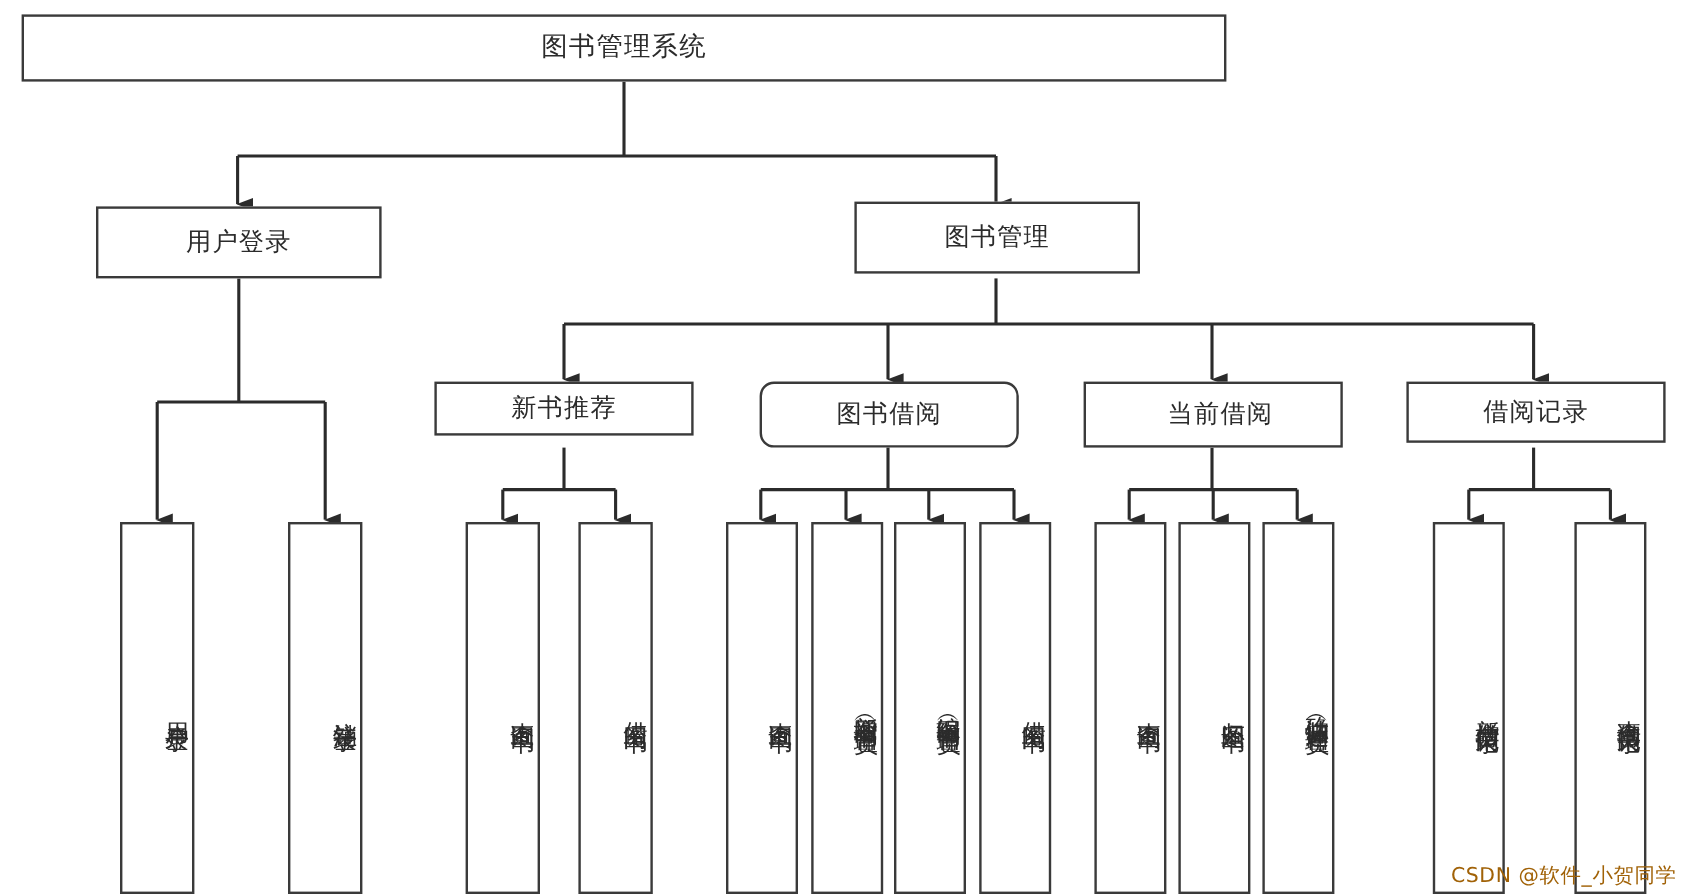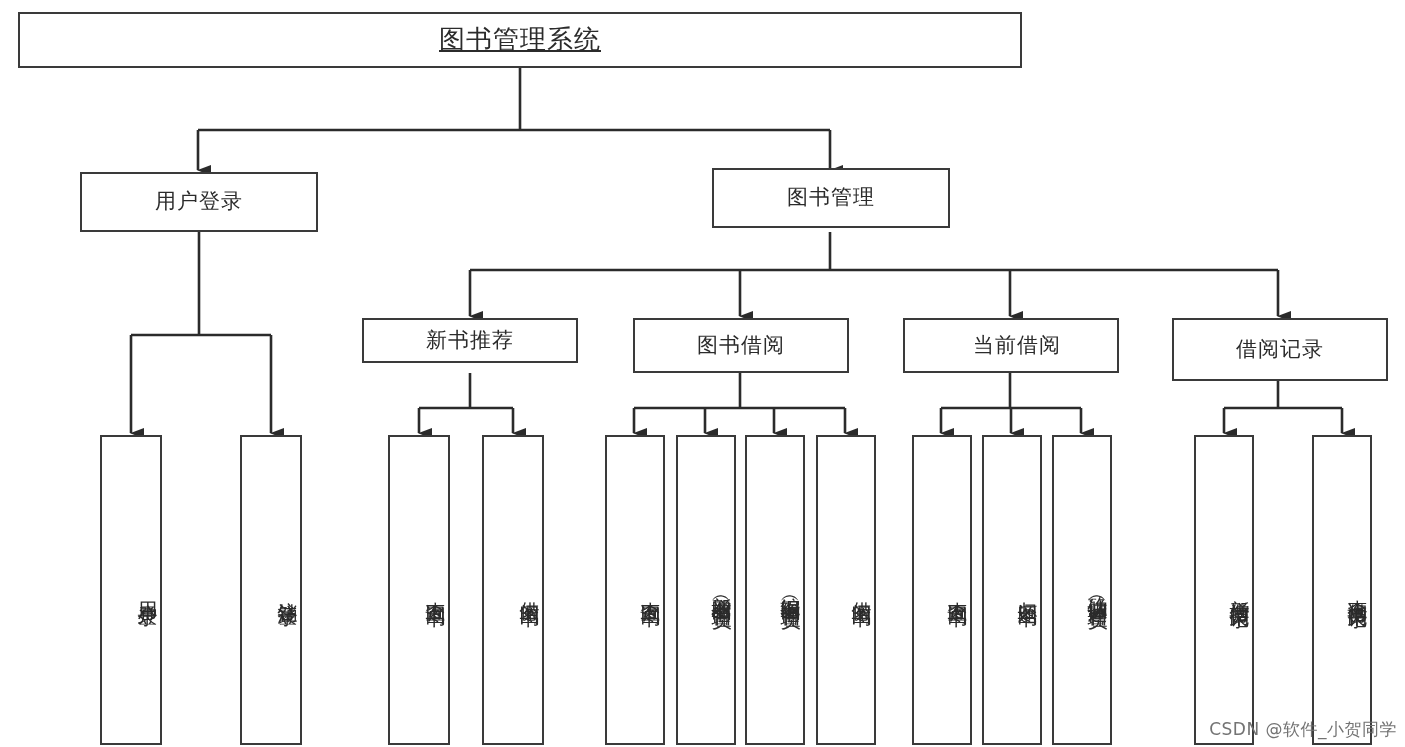"图书管理系统" #root-node { font-size: 26px -> 22px; text-decoration: underline -> none }
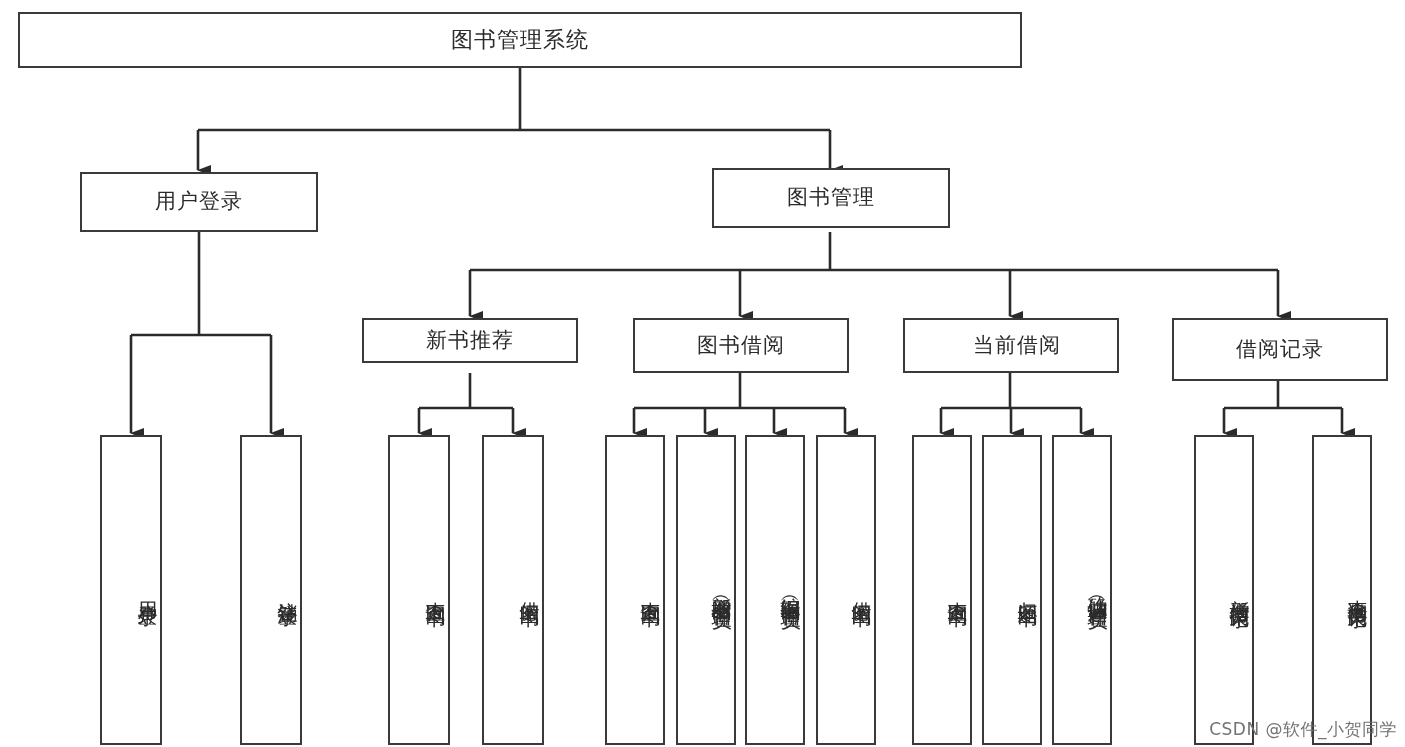"图书借阅" div.node { border-radius: none -> 12px }
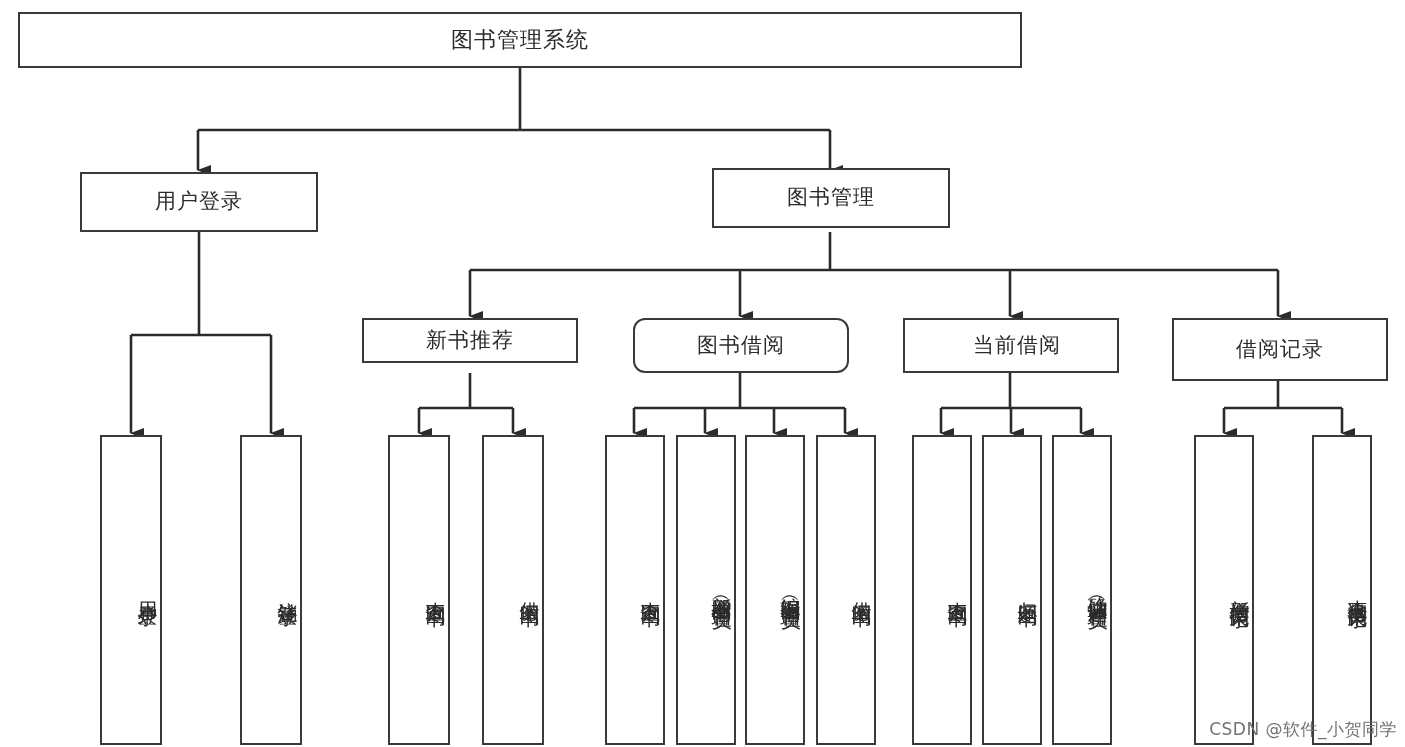"借阅记录" div.node { height: 63px -> 51px }
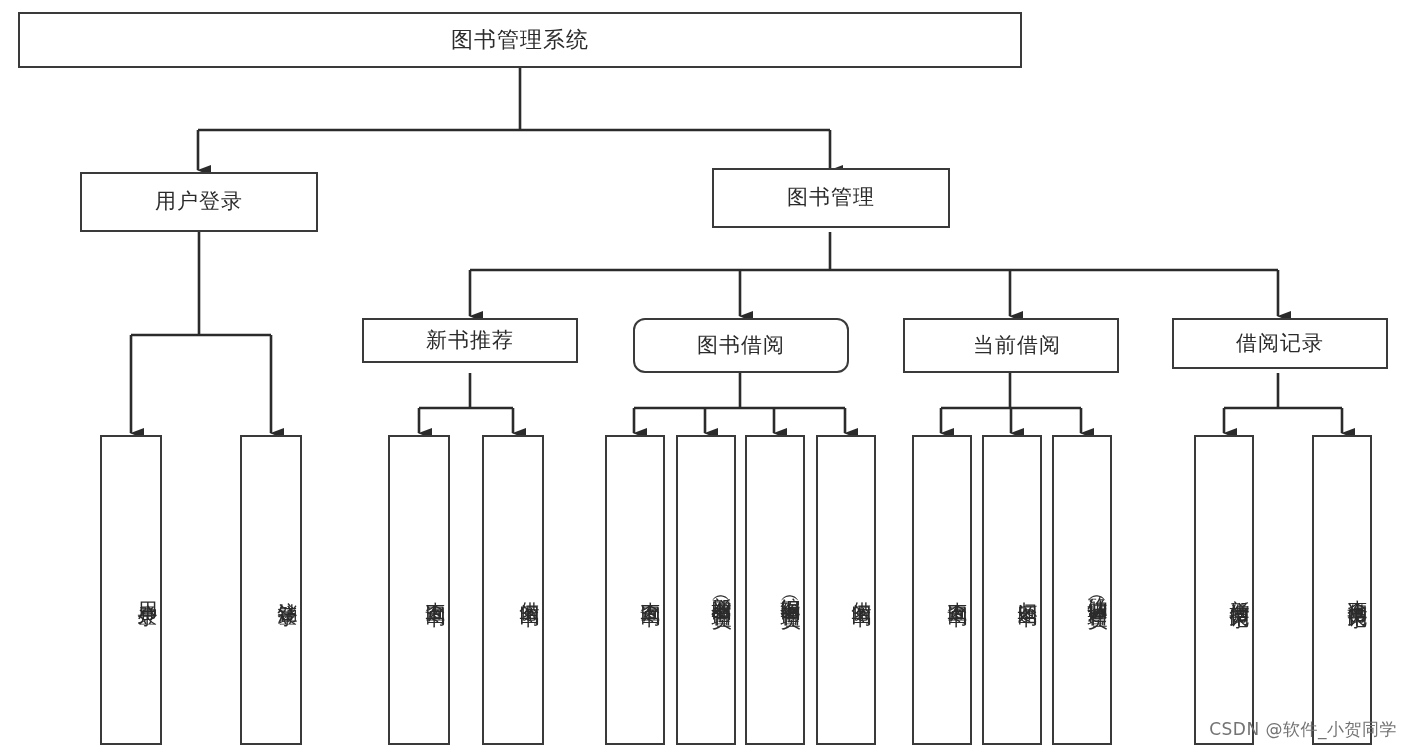"CSDN @软件_小贺同学" #watermark { color: #737373 -> #a16207 }
